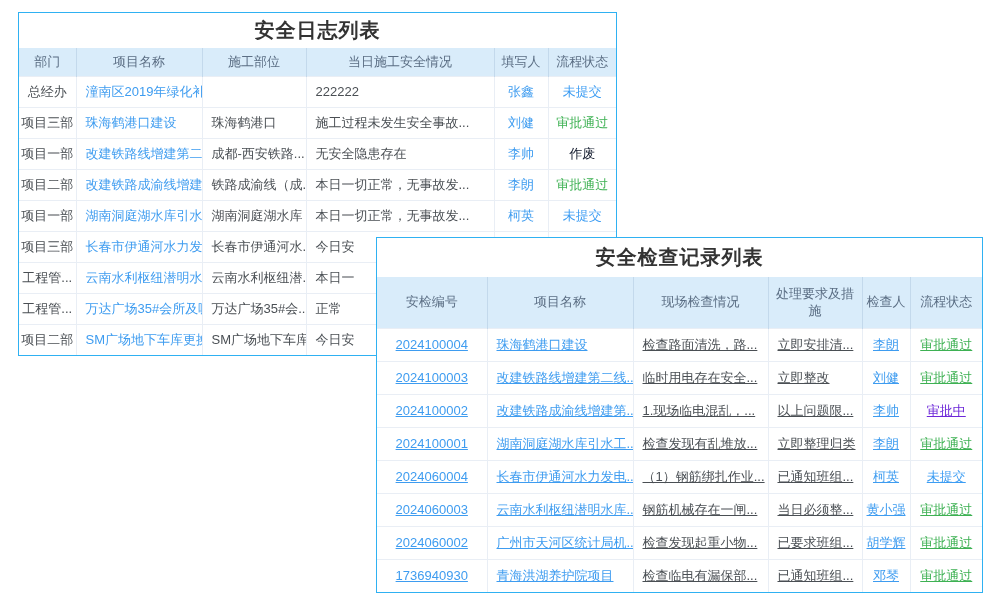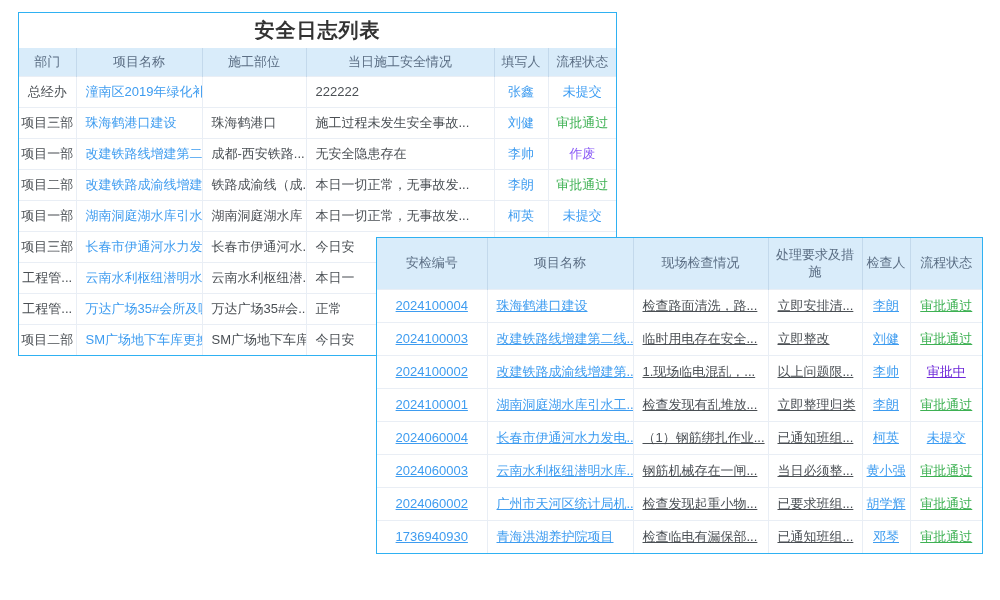"作废" td.al-c { color: #8b5cf6 -> #0f172a }
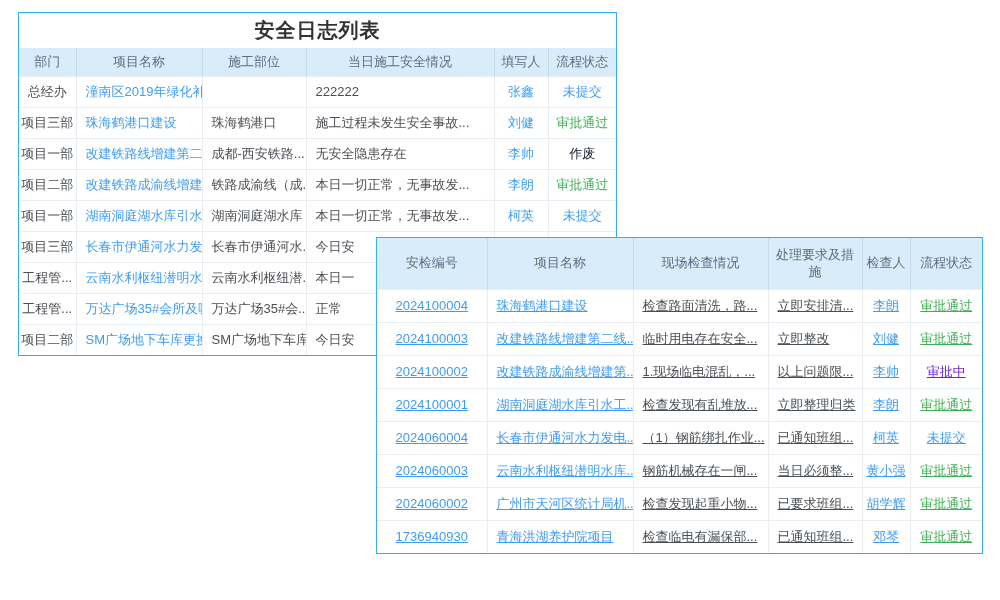"安全检查记录列表" div.panel-title { html: none -> <div>安全检查记录列表</div> }
